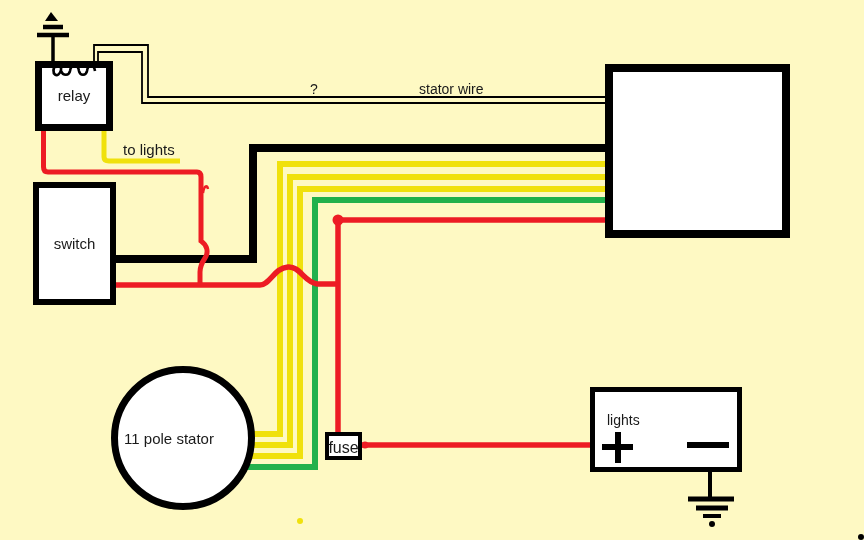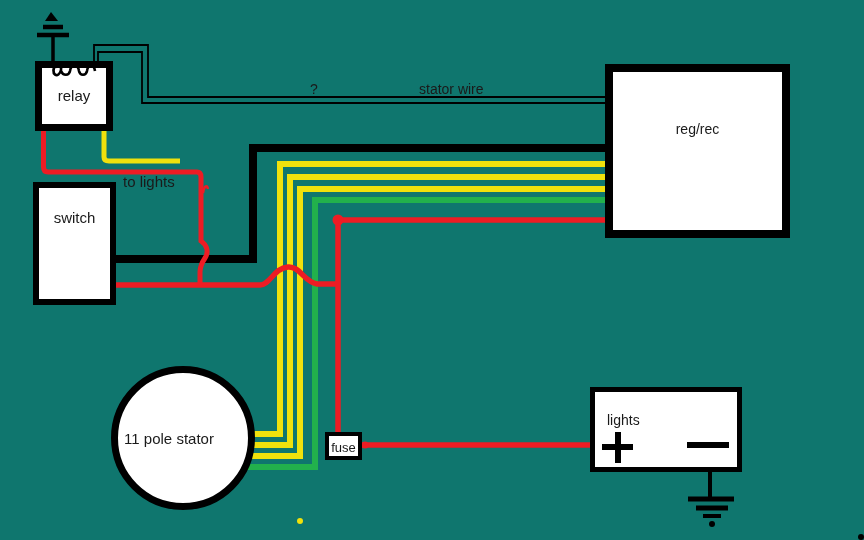"relay" .canvas { background: #0f766e -> #fef9c3 }
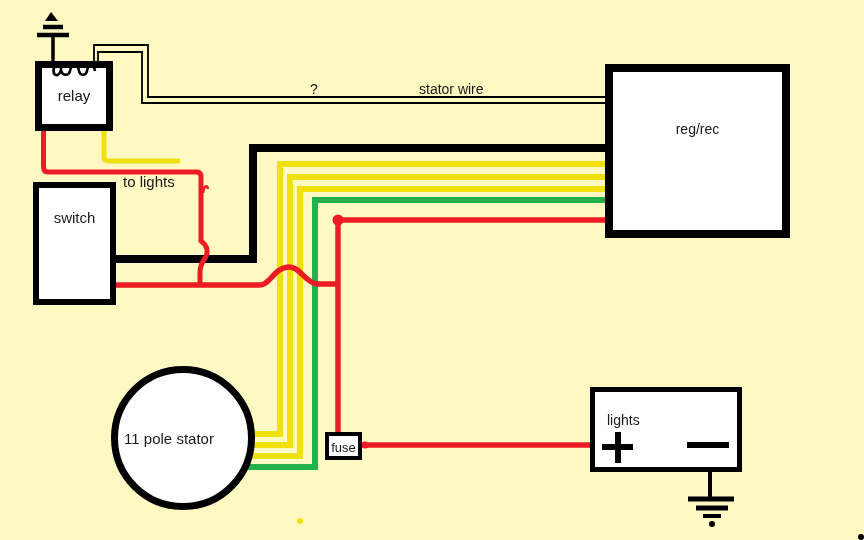"reg/rec" div { html: <div>reg/rec</div> -> none }
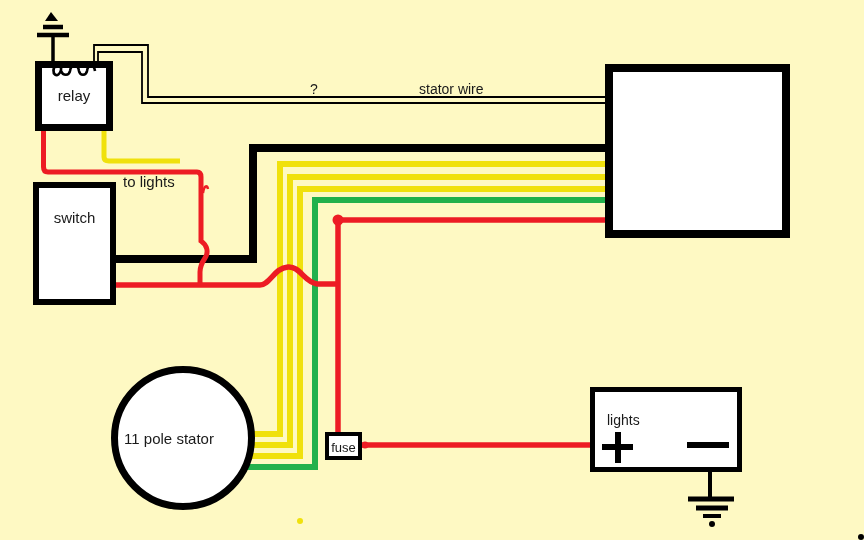"to lights" div.lbl { margin-top: 32px -> none }
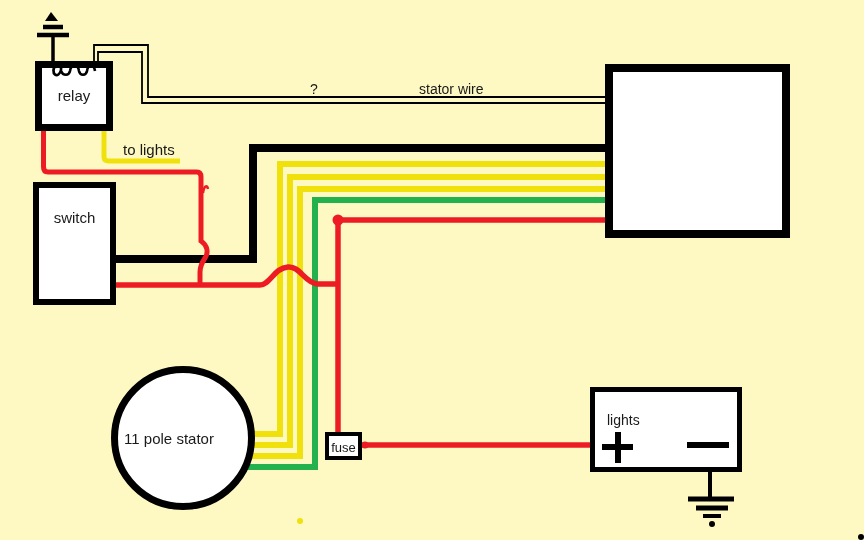"switch" div.lbl { top: 209px -> 235px }
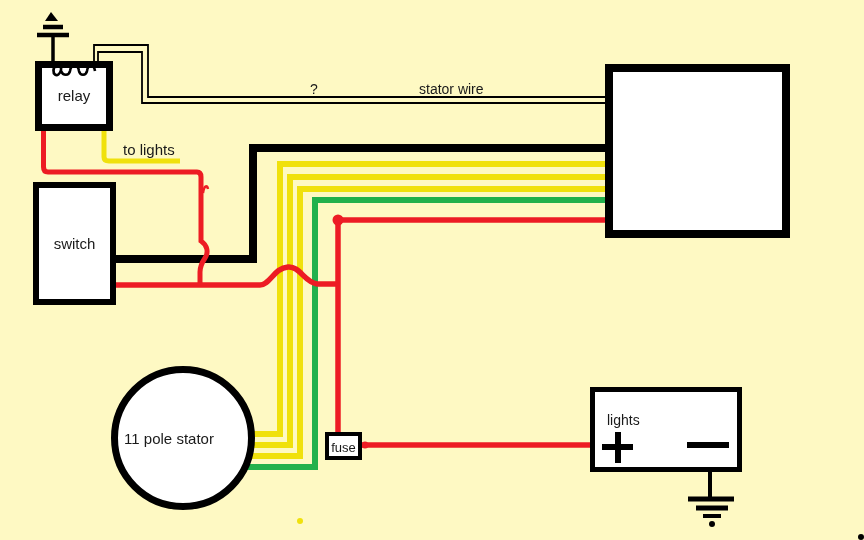"fuse" .lbl.xs { font-size: 13px -> 16px }
